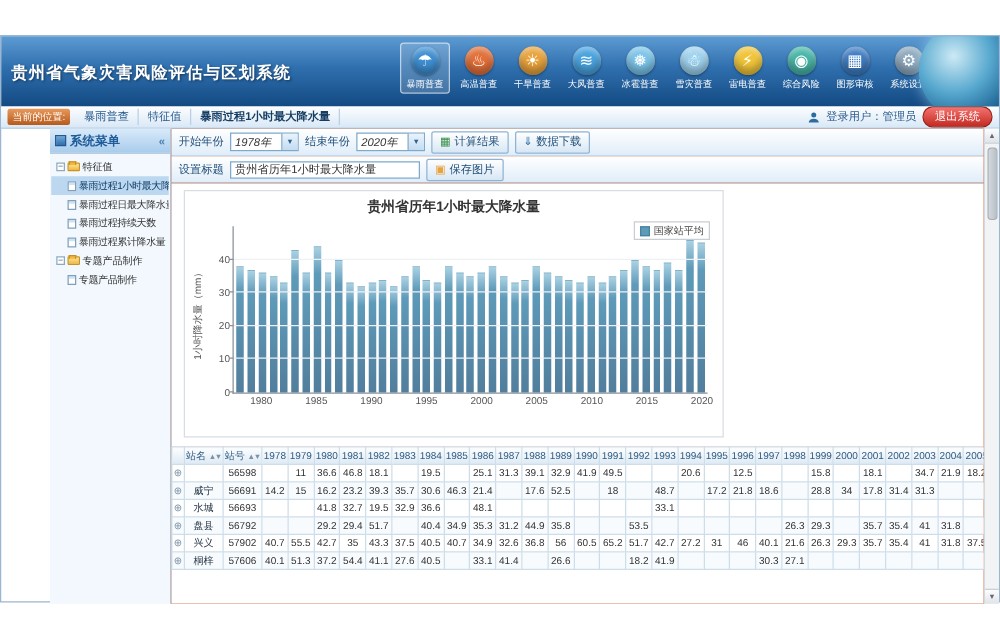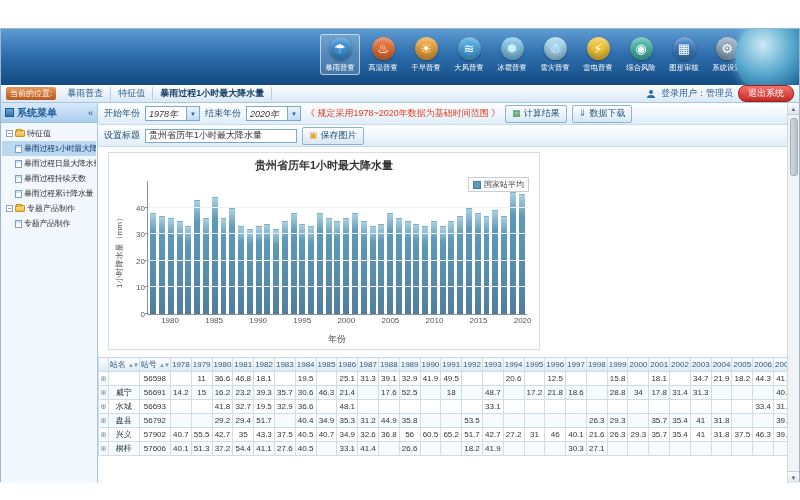"贵州省气象灾害风险评估与区划系统" div.sys-title { html: none -> <div>贵州省气象灾害风险评估与区划系统</div> }
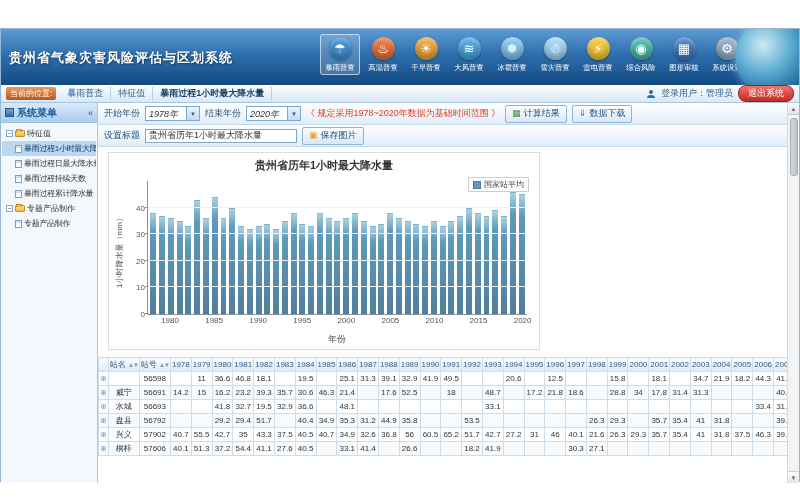"系统菜单" .main { padding-left: none -> 39px }
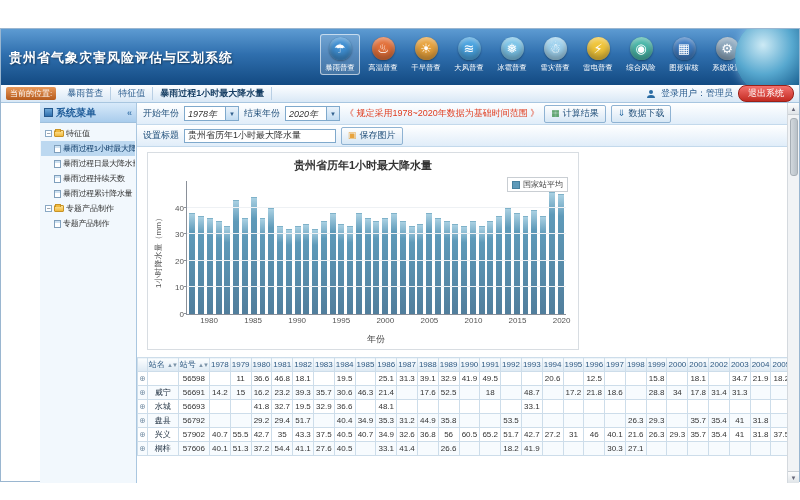"《 规定采用1978~2020年数据为基础时间范围 》" span.notice { html: <span>《 规定采用1978~2020年数据为基础时间范围 》</span> -> none }
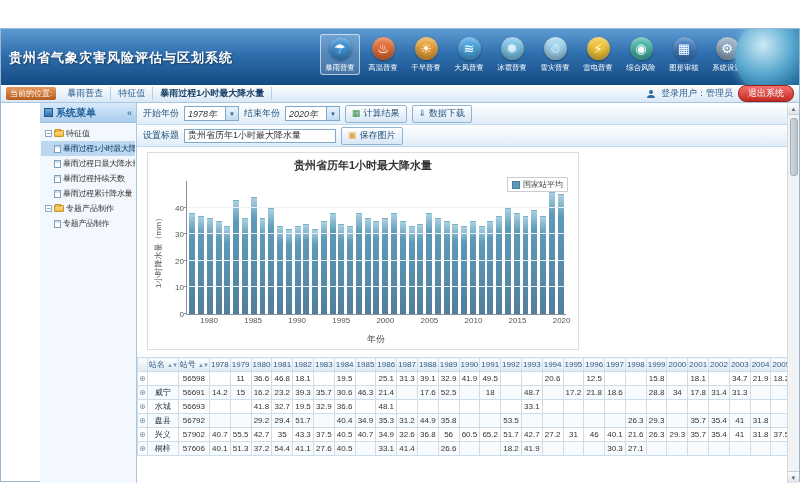"年份" div.xlabel { html: <div>年份</div> -> none }
